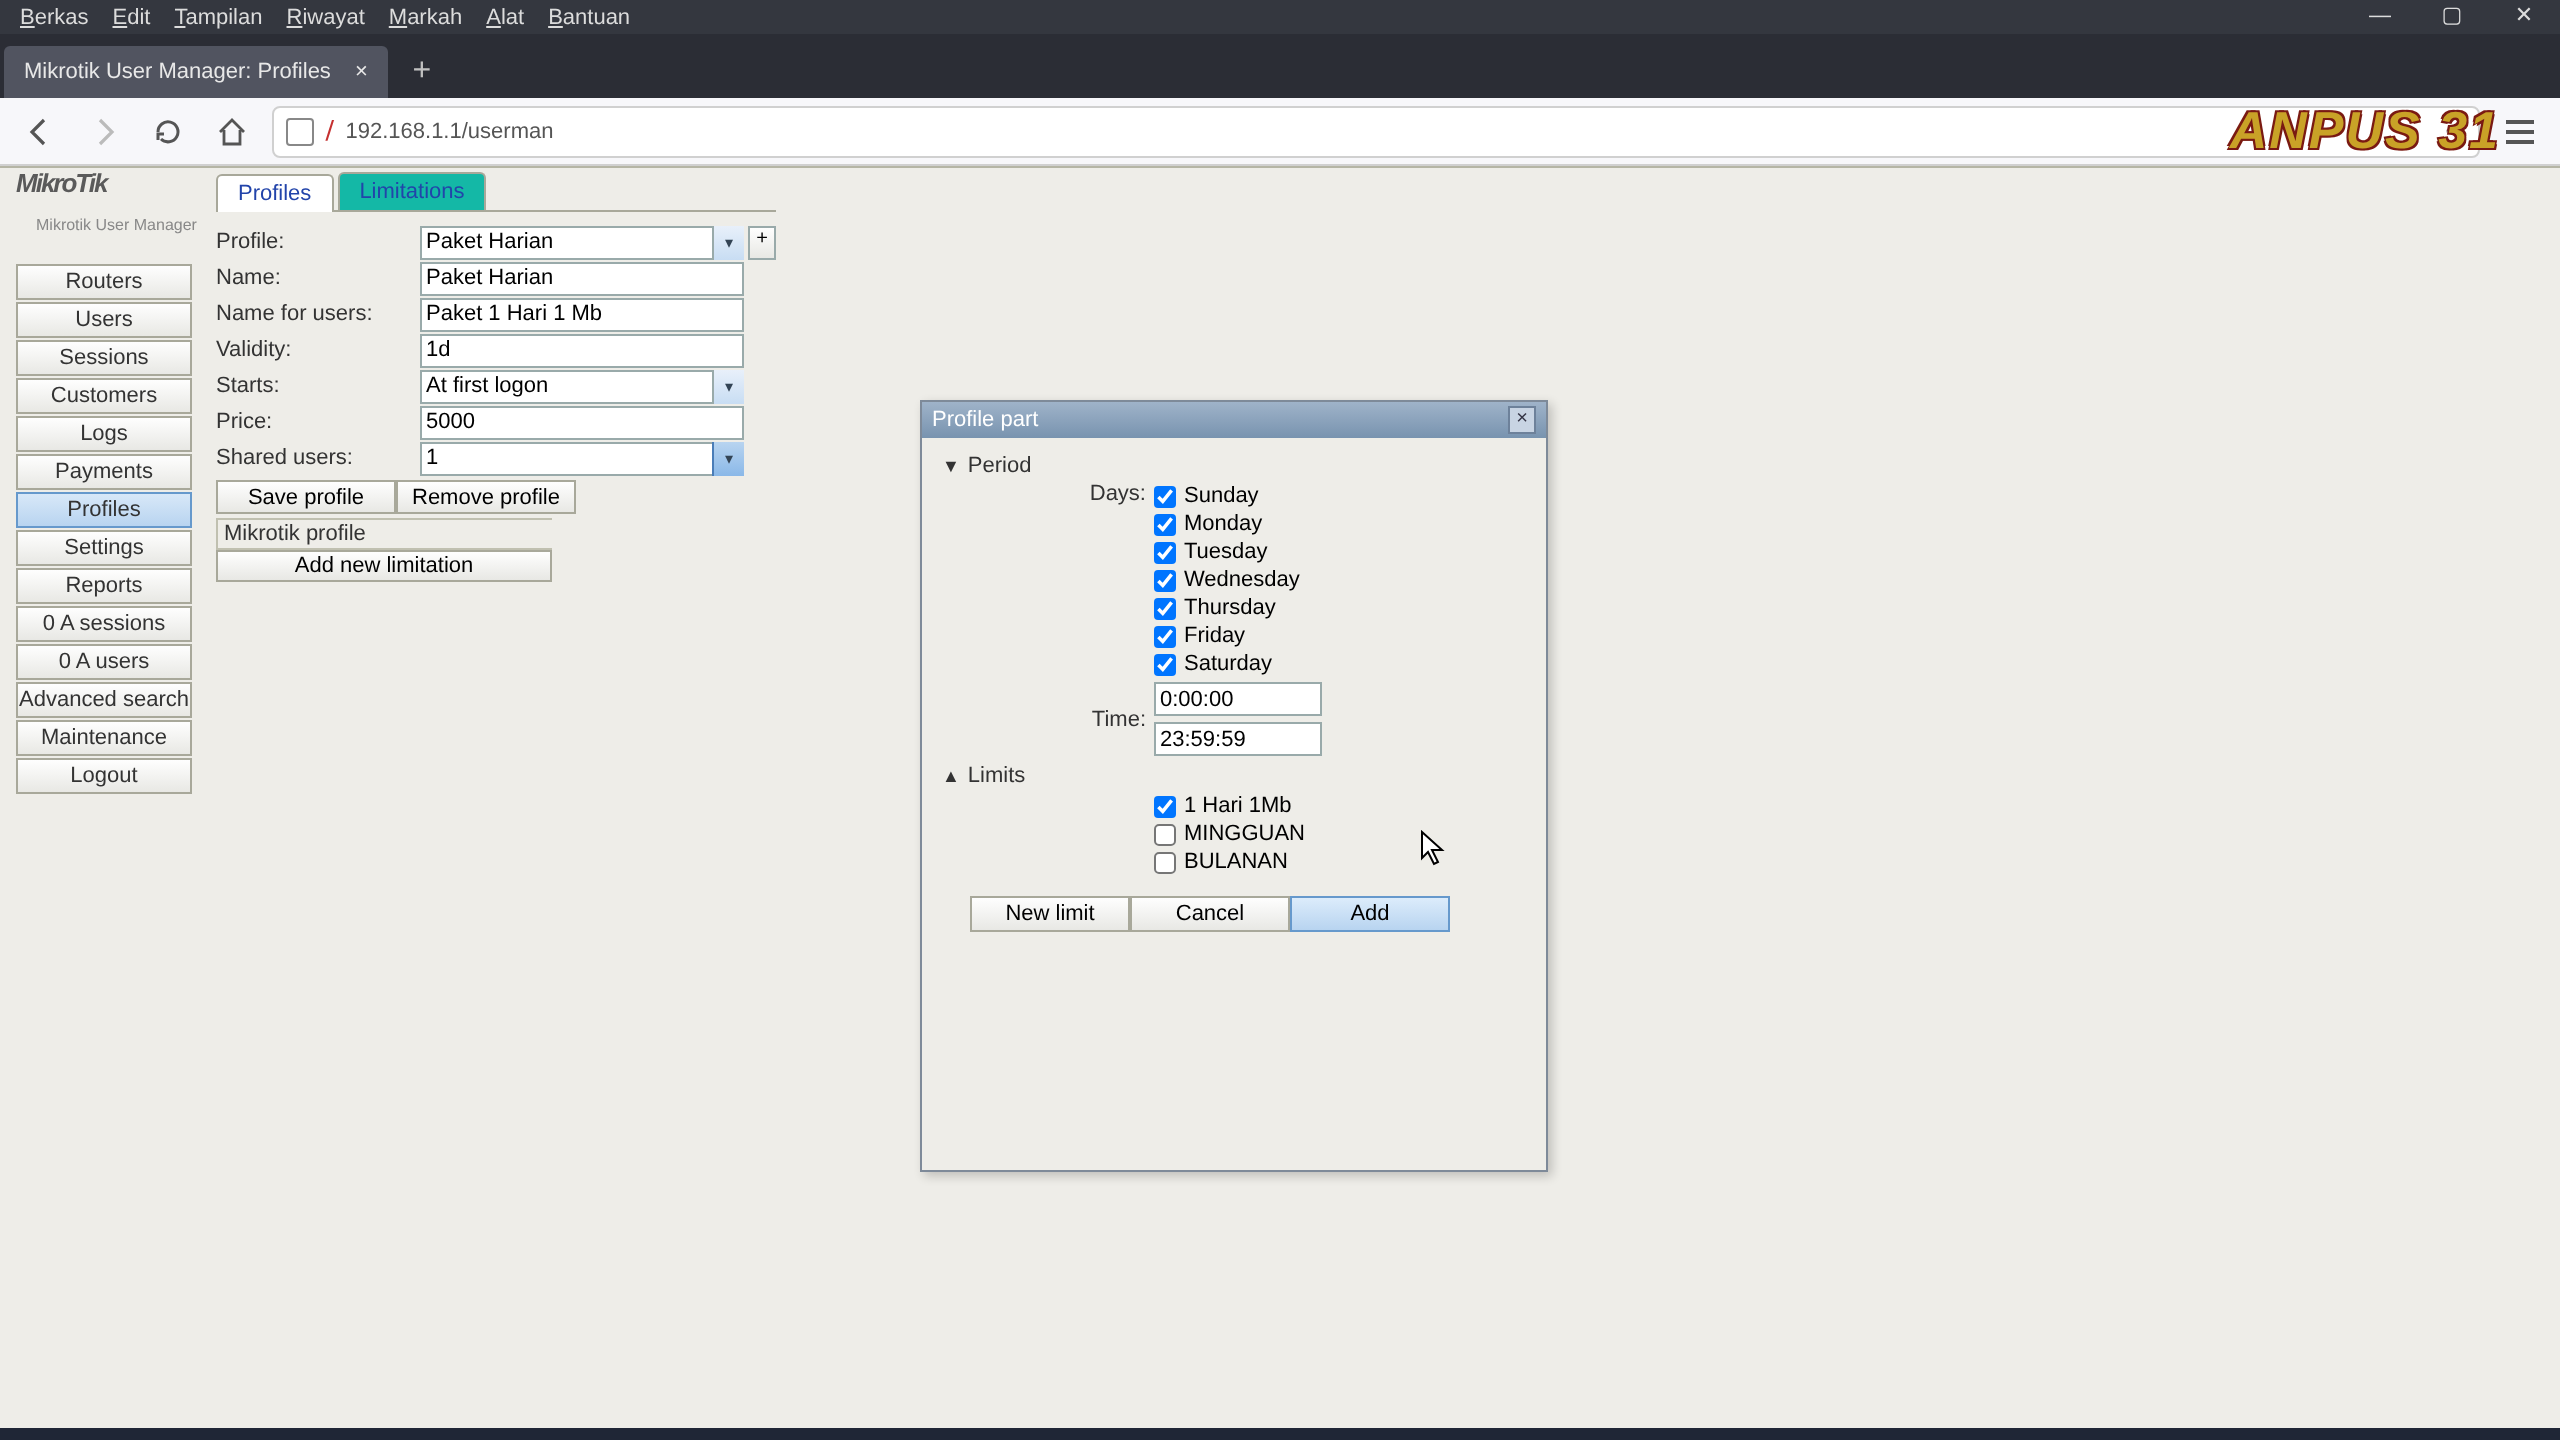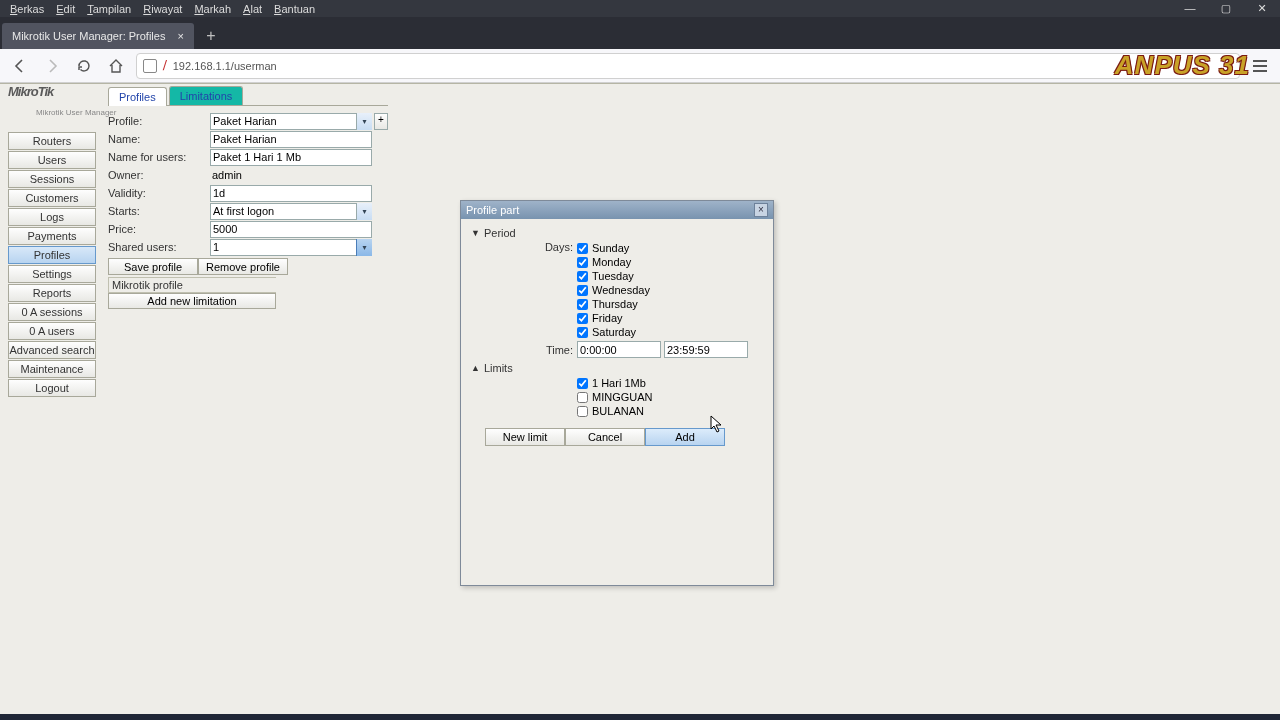"Mikrotik User Manager" .mtk-sub { left: 36px -> 18px }
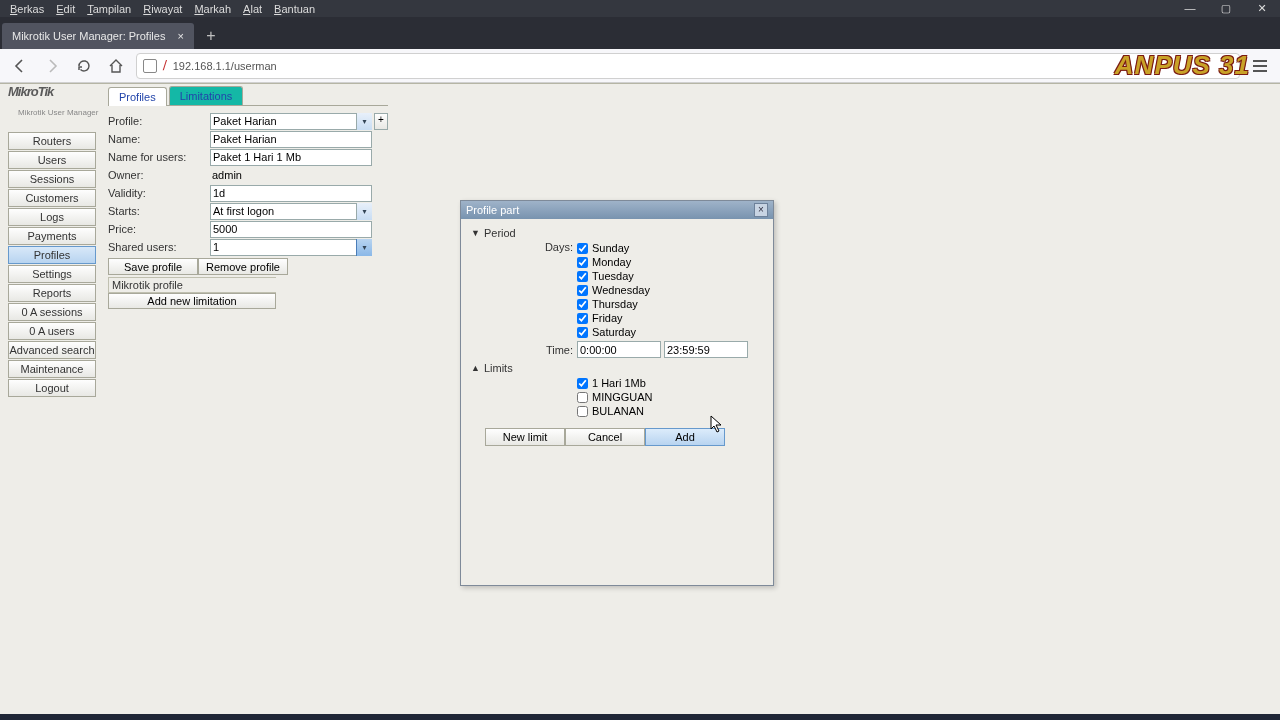"Owner:" div.form-row { html: <div> <label>Owner:</label> <span>admin</span> </div> -> none }
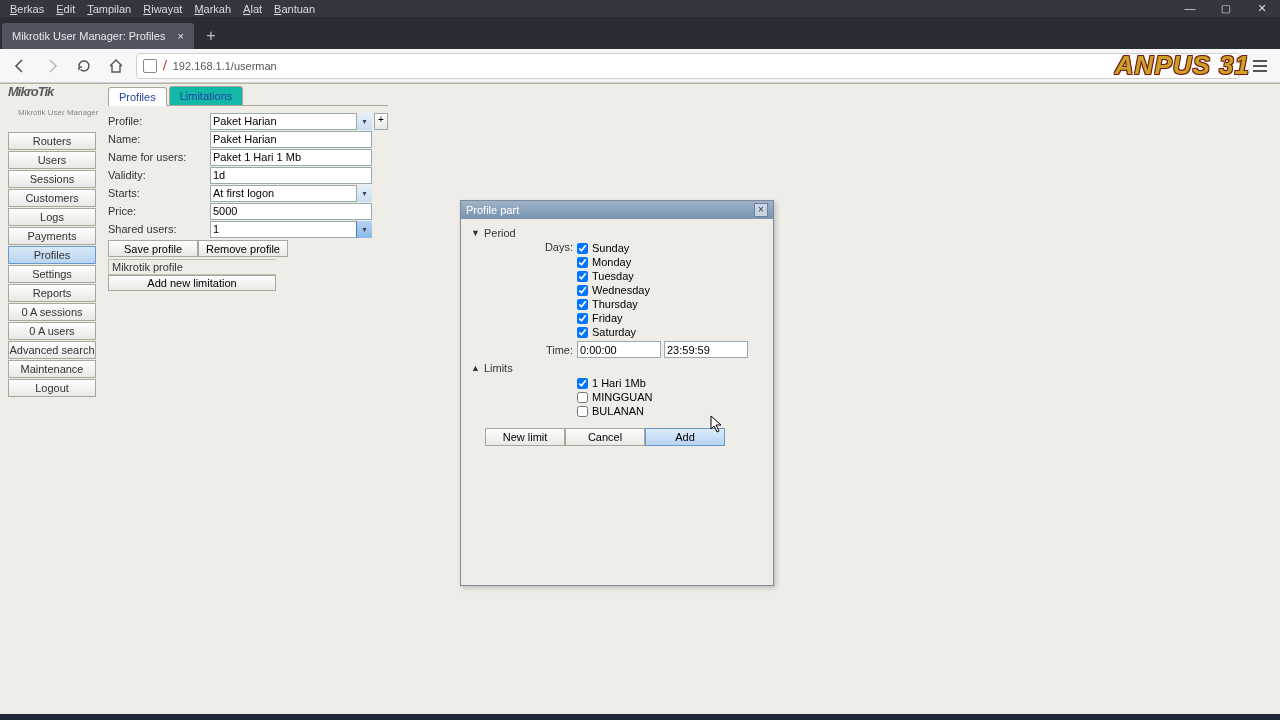"0:00:00" .time-inputs { flex-direction: none -> column }
